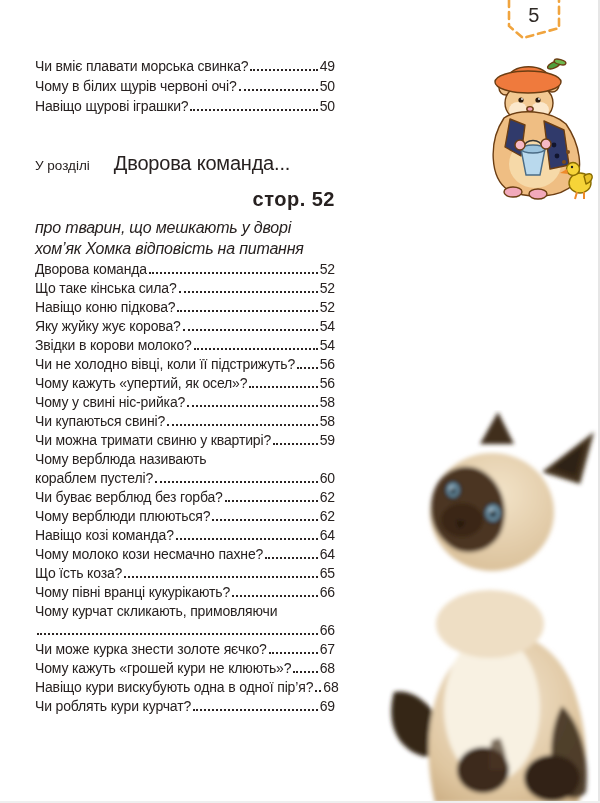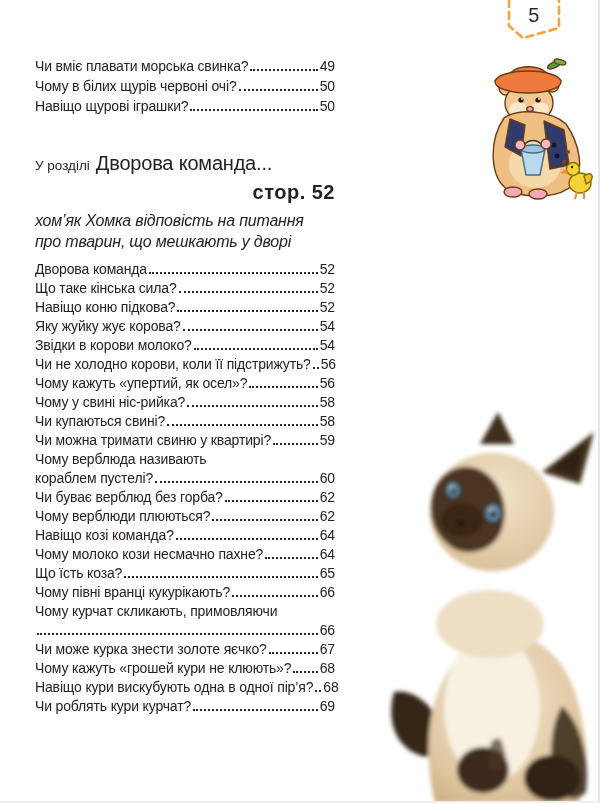"У розділі" .hline { gap: none -> 18px }
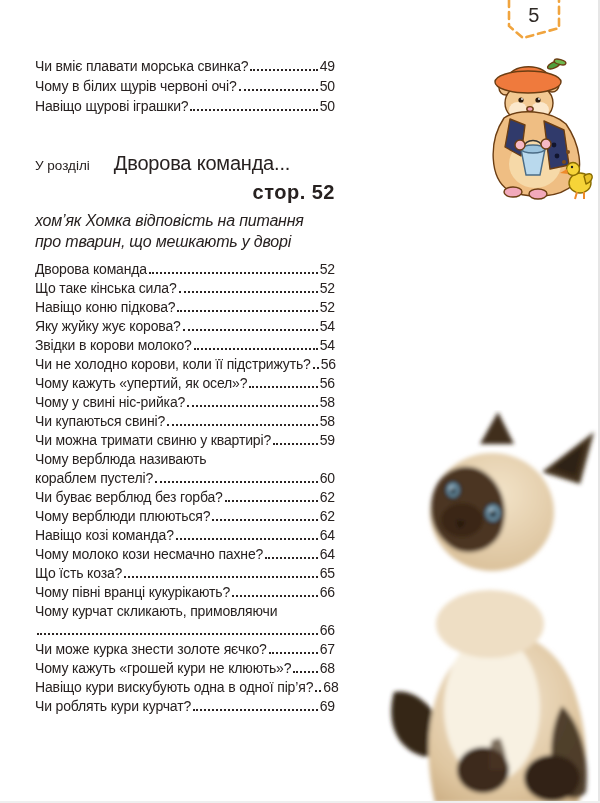"стор. 52" .stor { margin-top: 1px -> 8px }
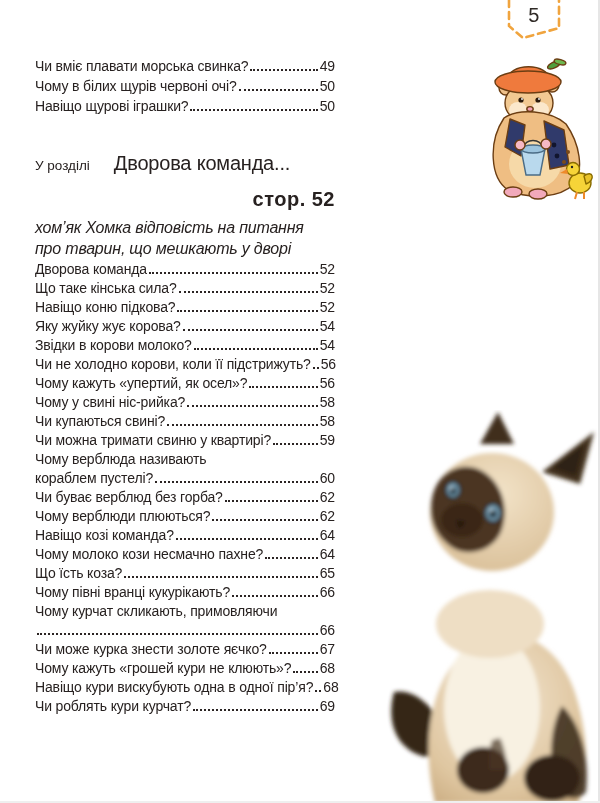"хом’як Хомка відповість на питання" div { order: before "про тварин, що мешкають у" -> after "про тварин, що мешкають у" }
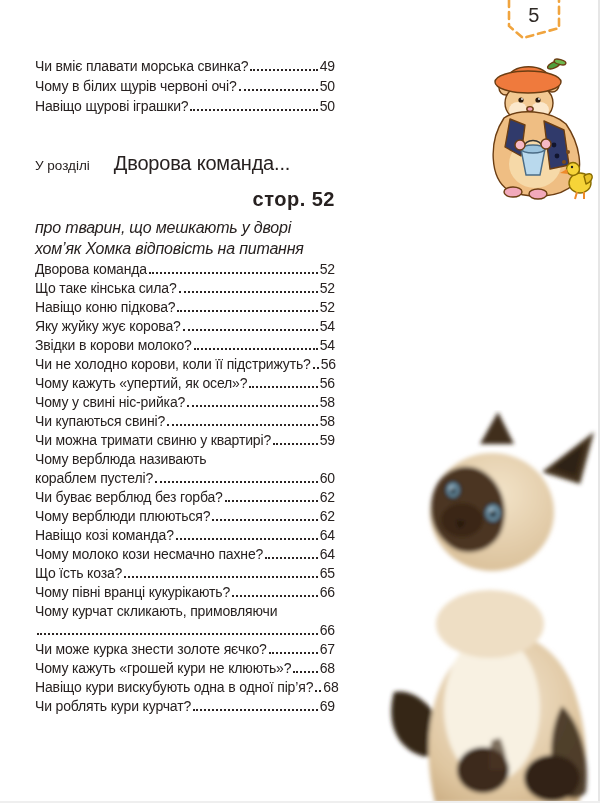"Чи не холодно корови, коли" span.label { text: корови -> вівці }
